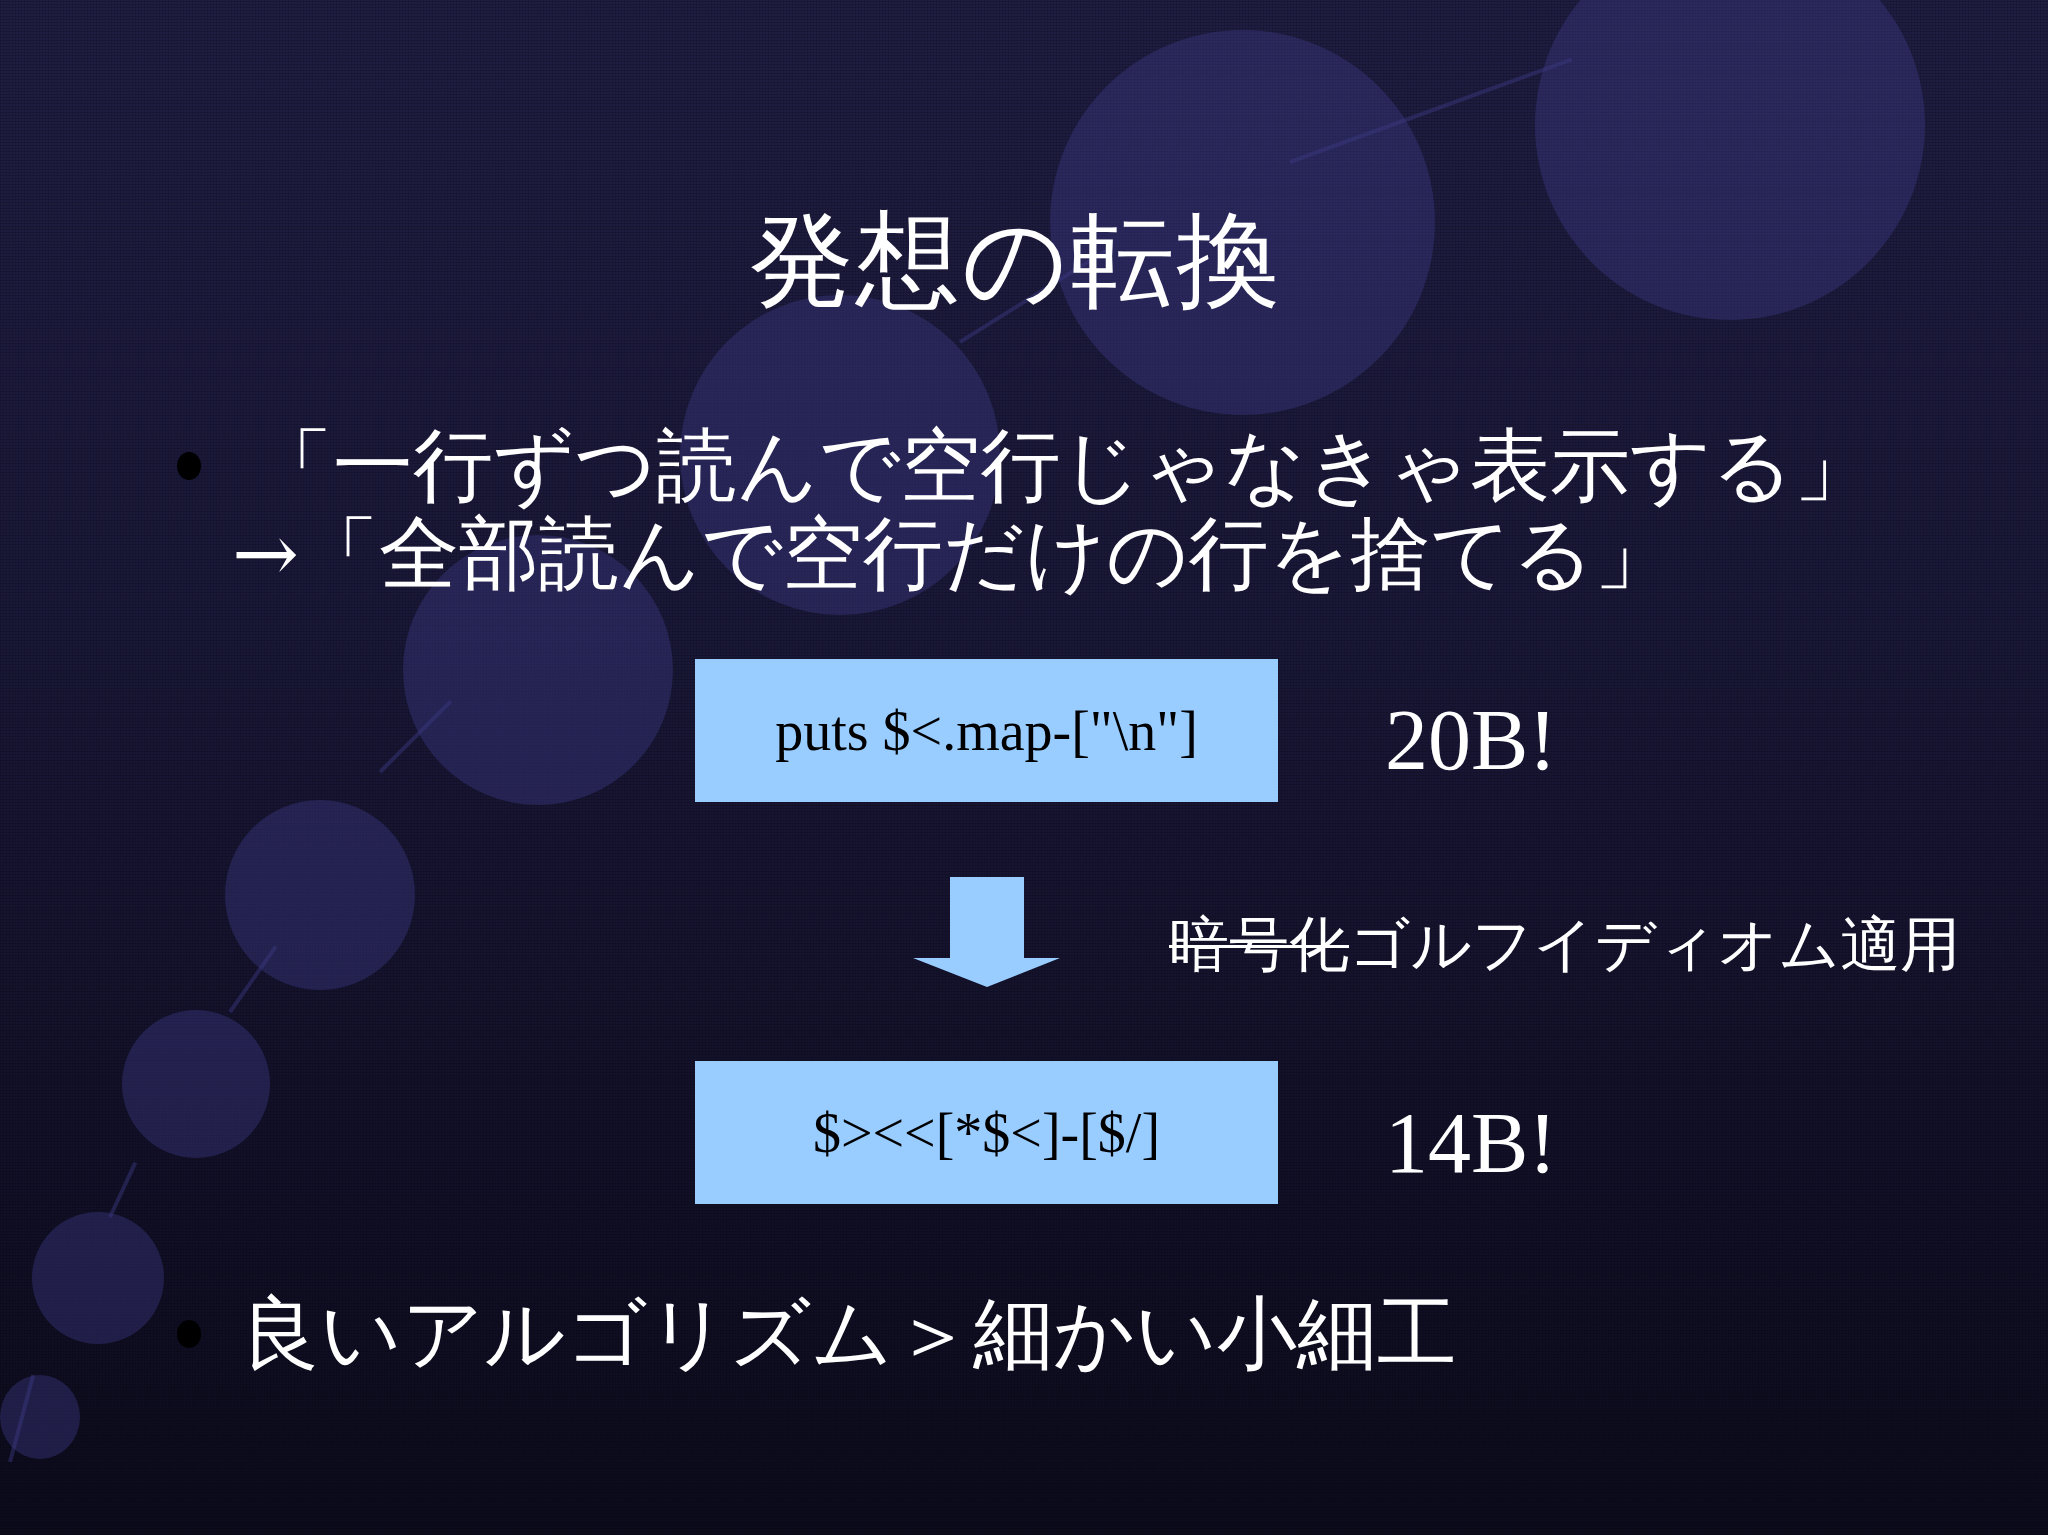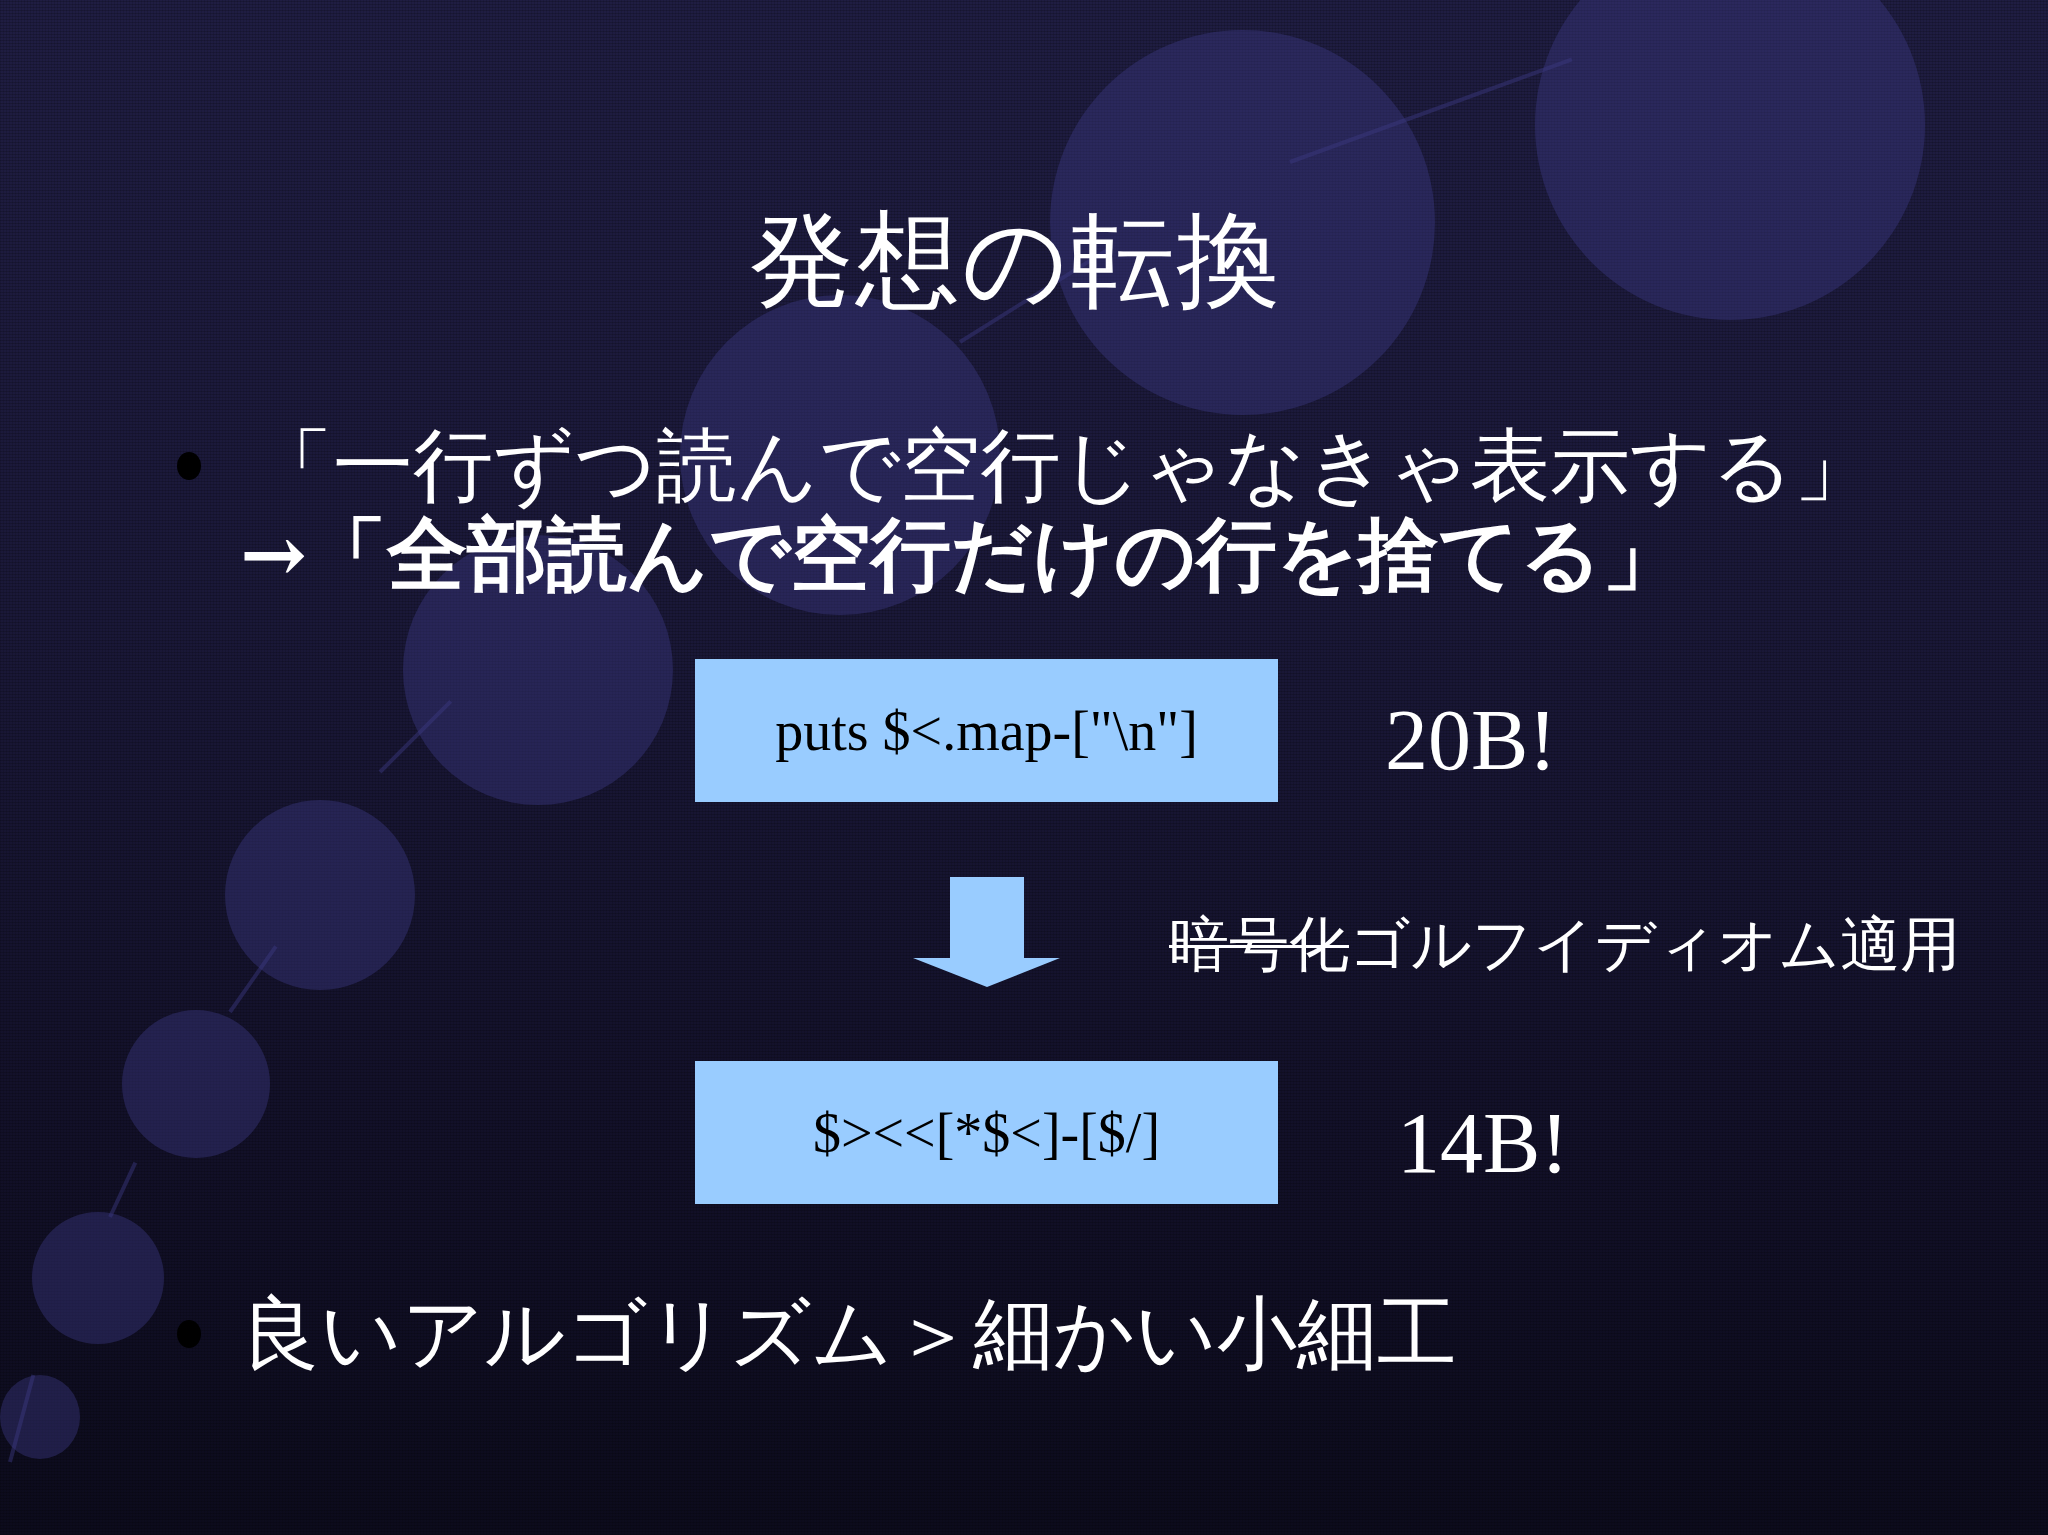"→「全部読んで空行だけの行を捨てる」" div.bullet-block { font-weight: bold -> none; left: 240px -> 232px }
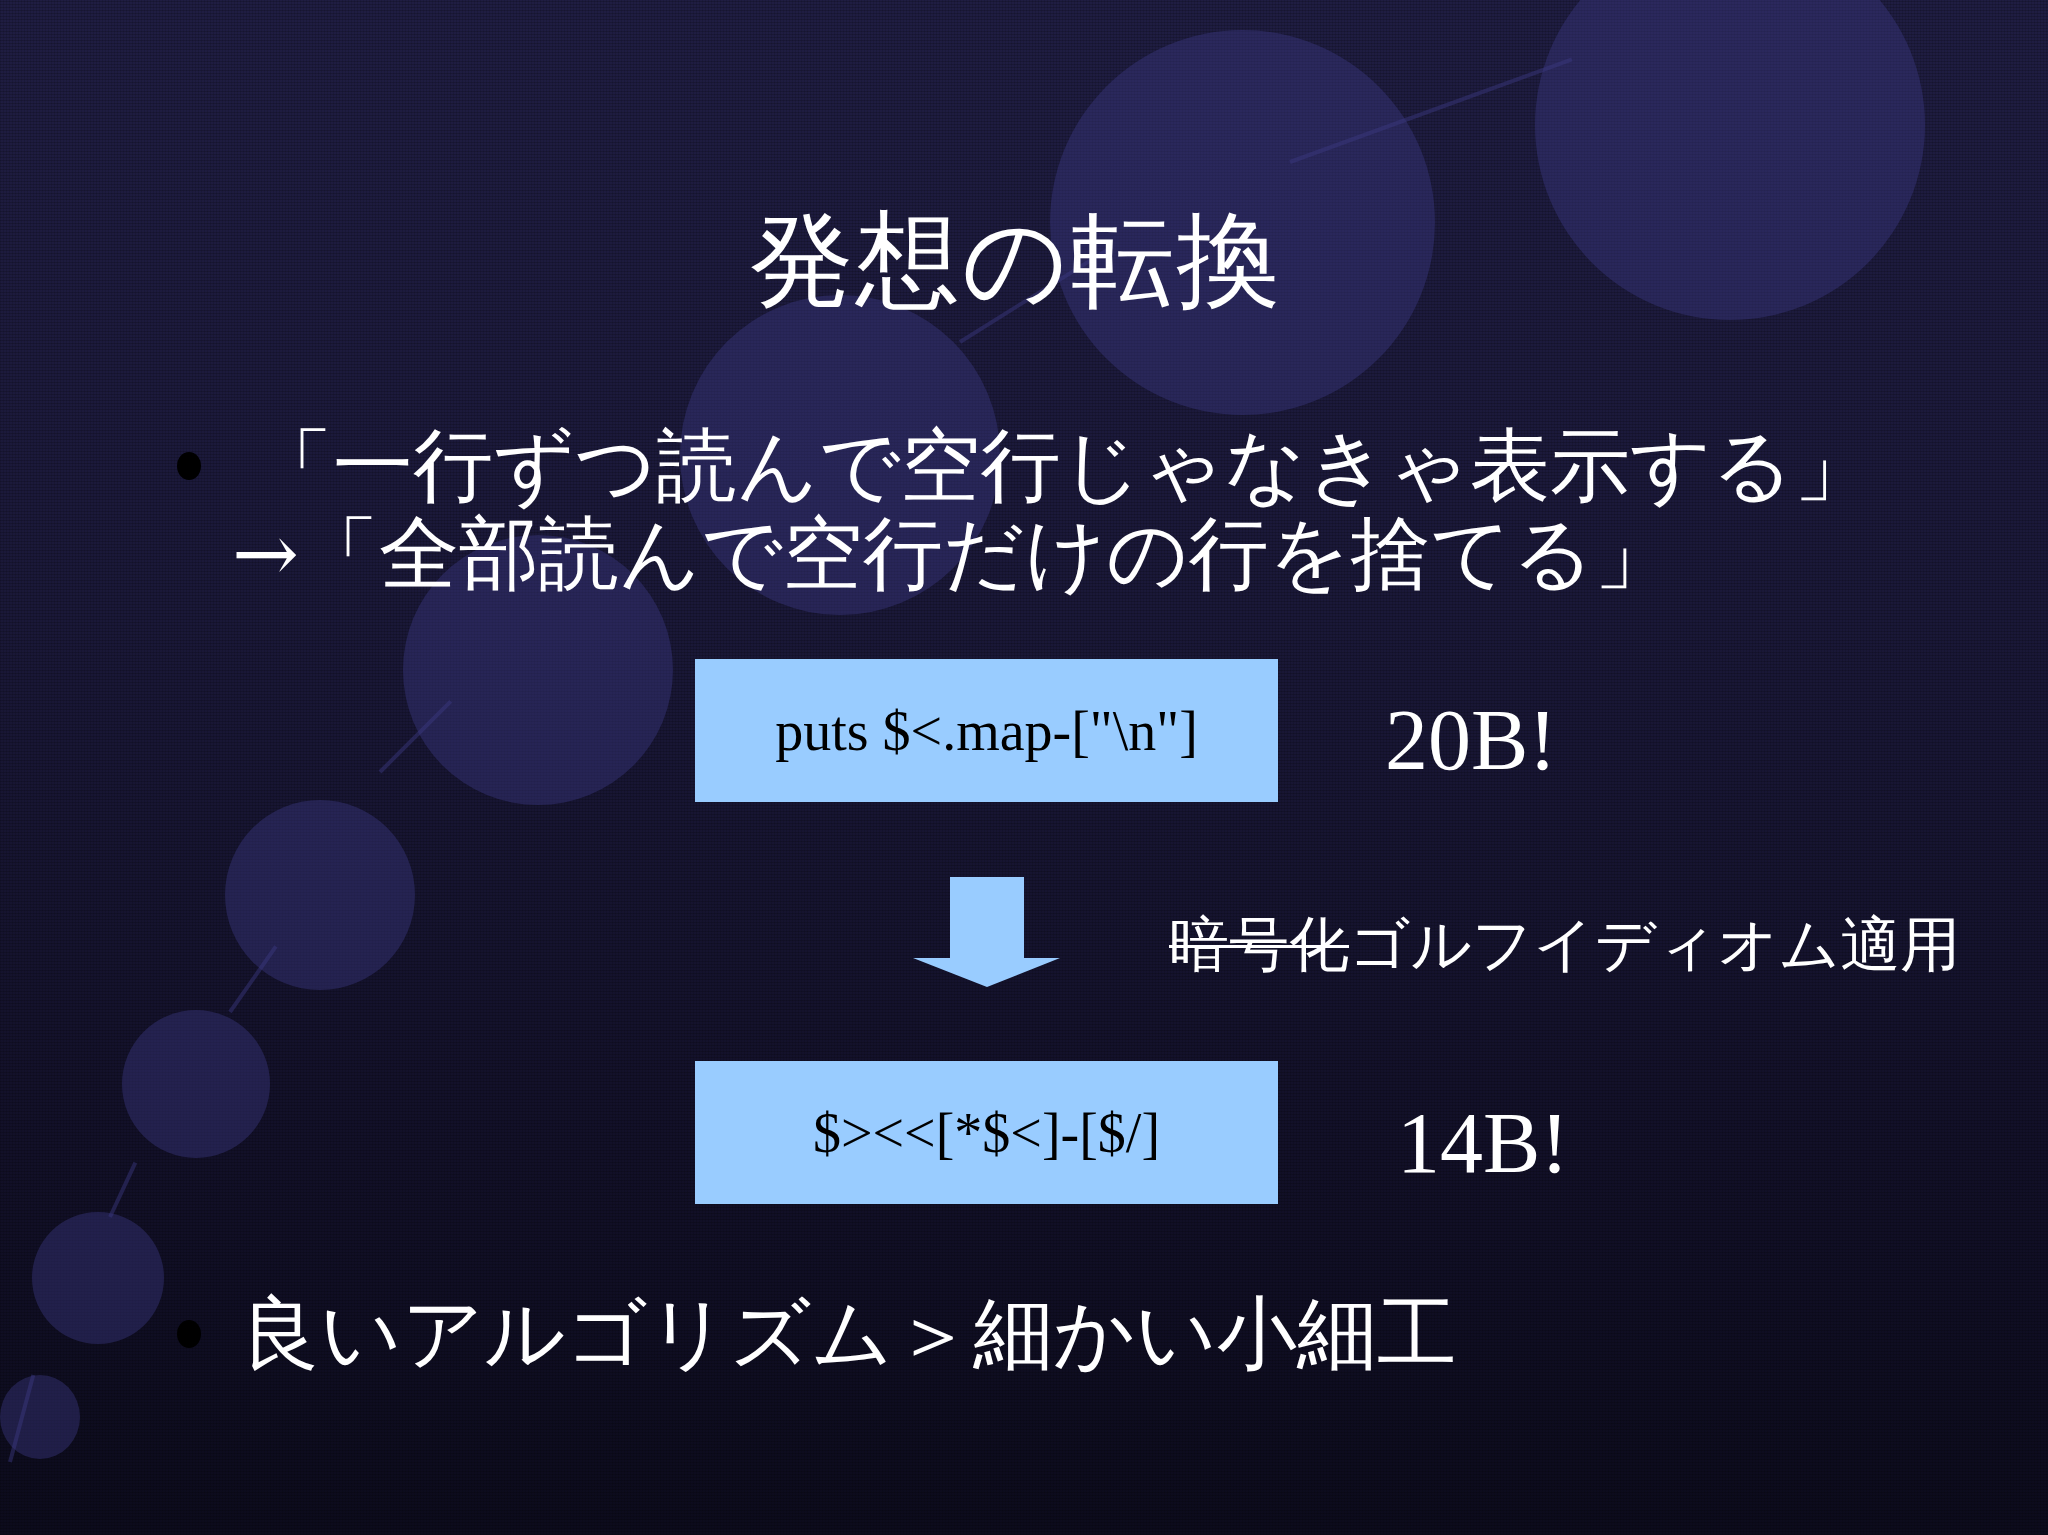"14B!" div.bytes { margin-left: 12px -> none }
